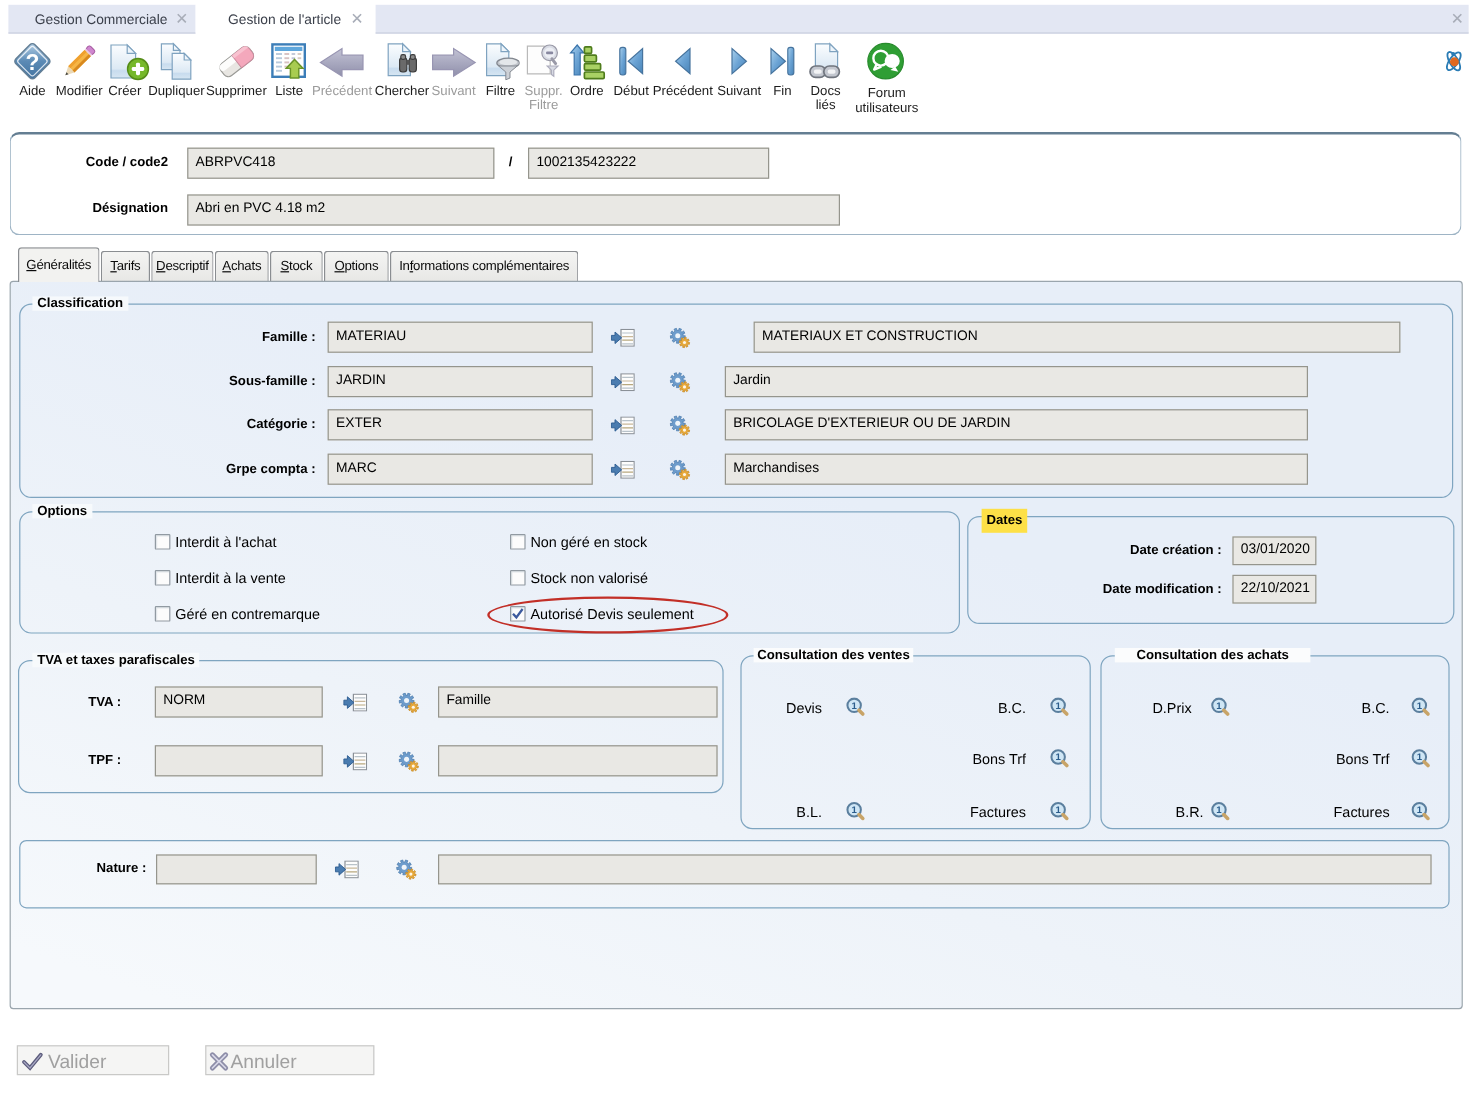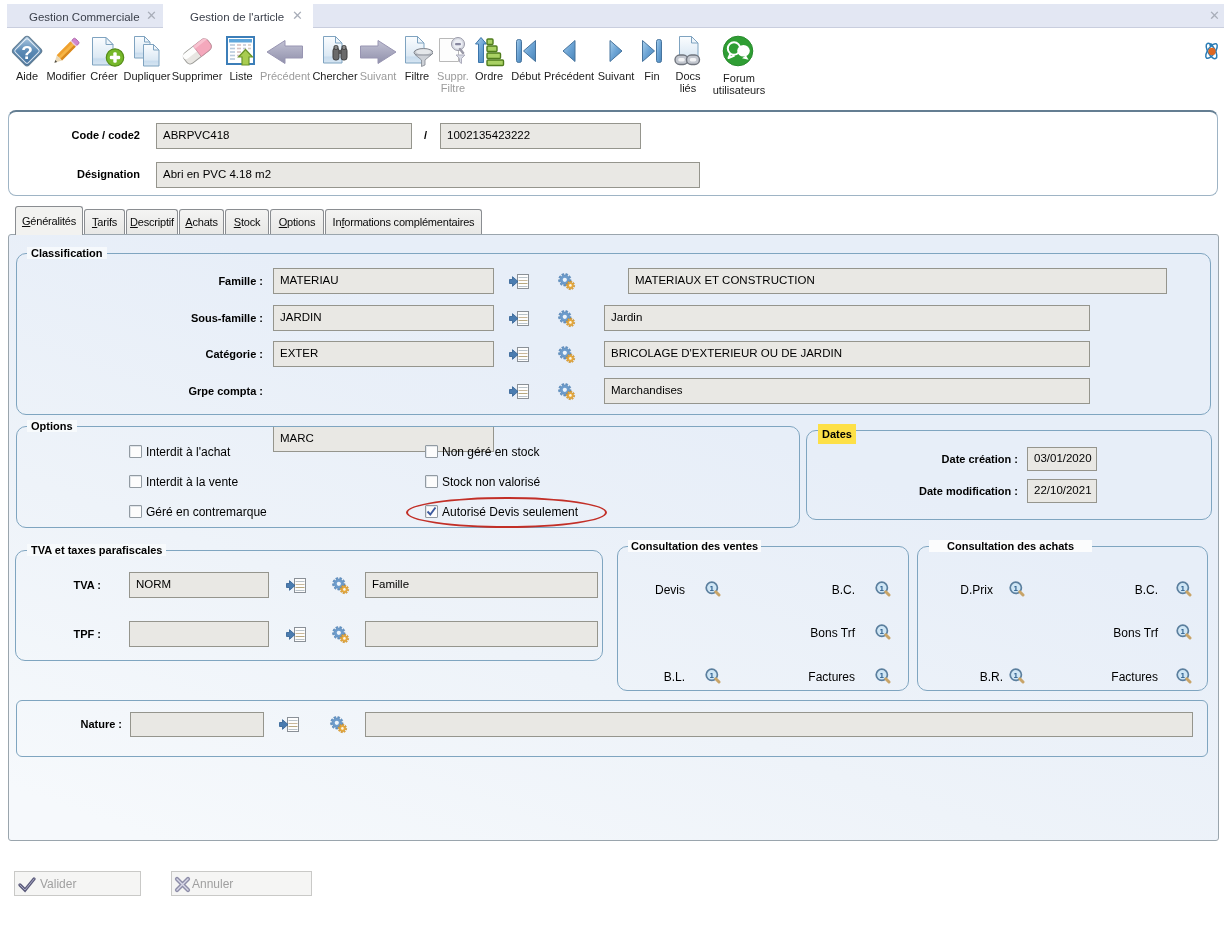"MARC" div.fld { margin-top: 48px -> none }
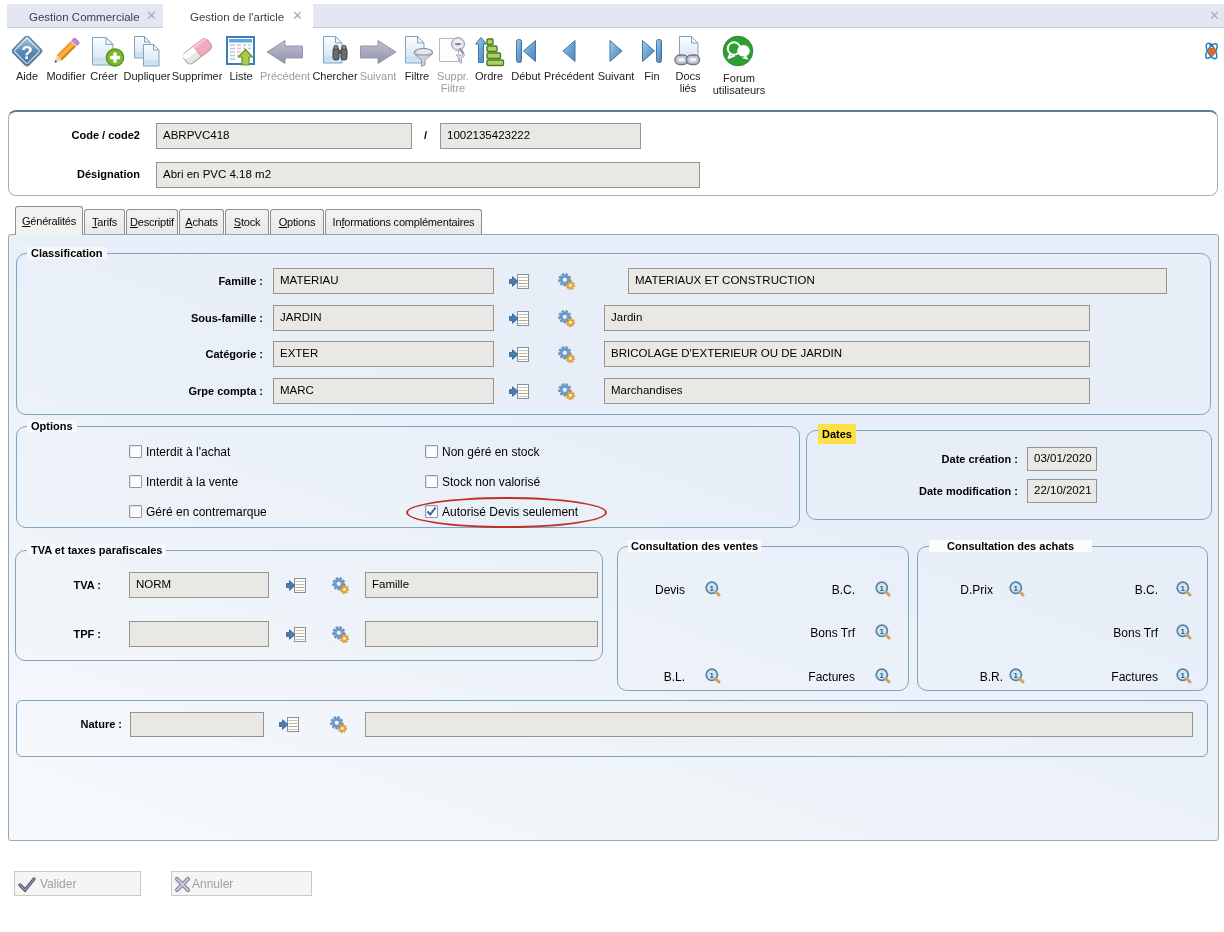"Valider" .btn { font-size: 12px -> 16px }
